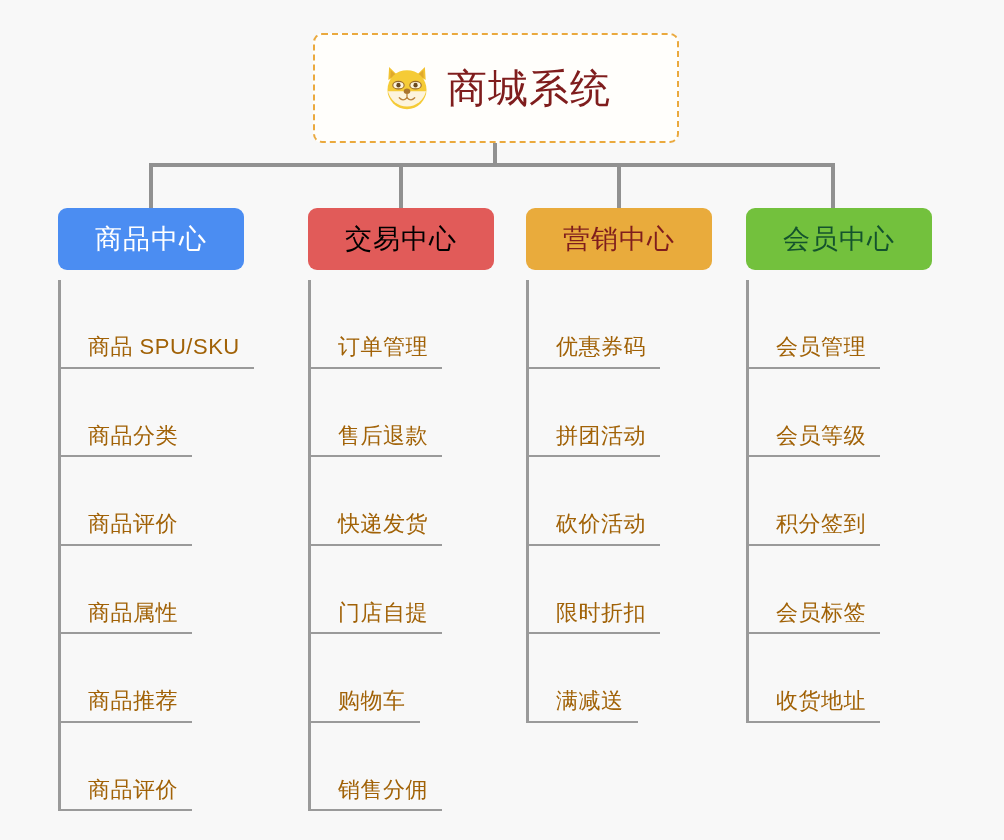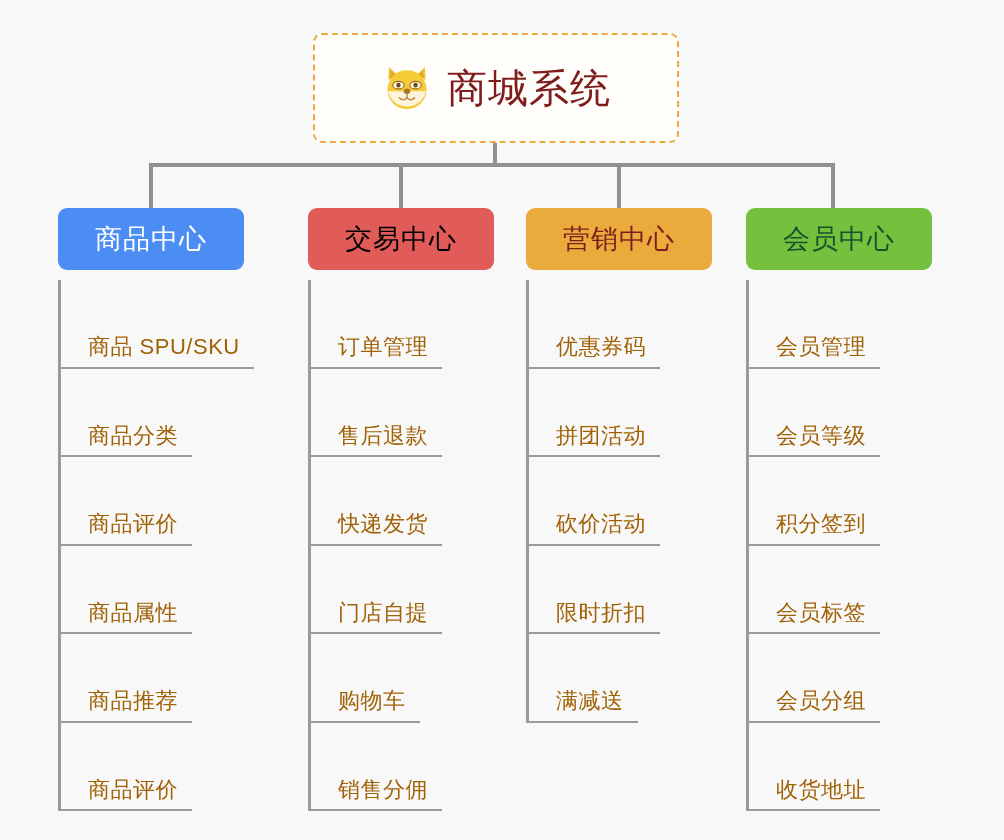"会员分组" div.leaf-item { html: <div> <span>会员分组</span> </div> -> none }
